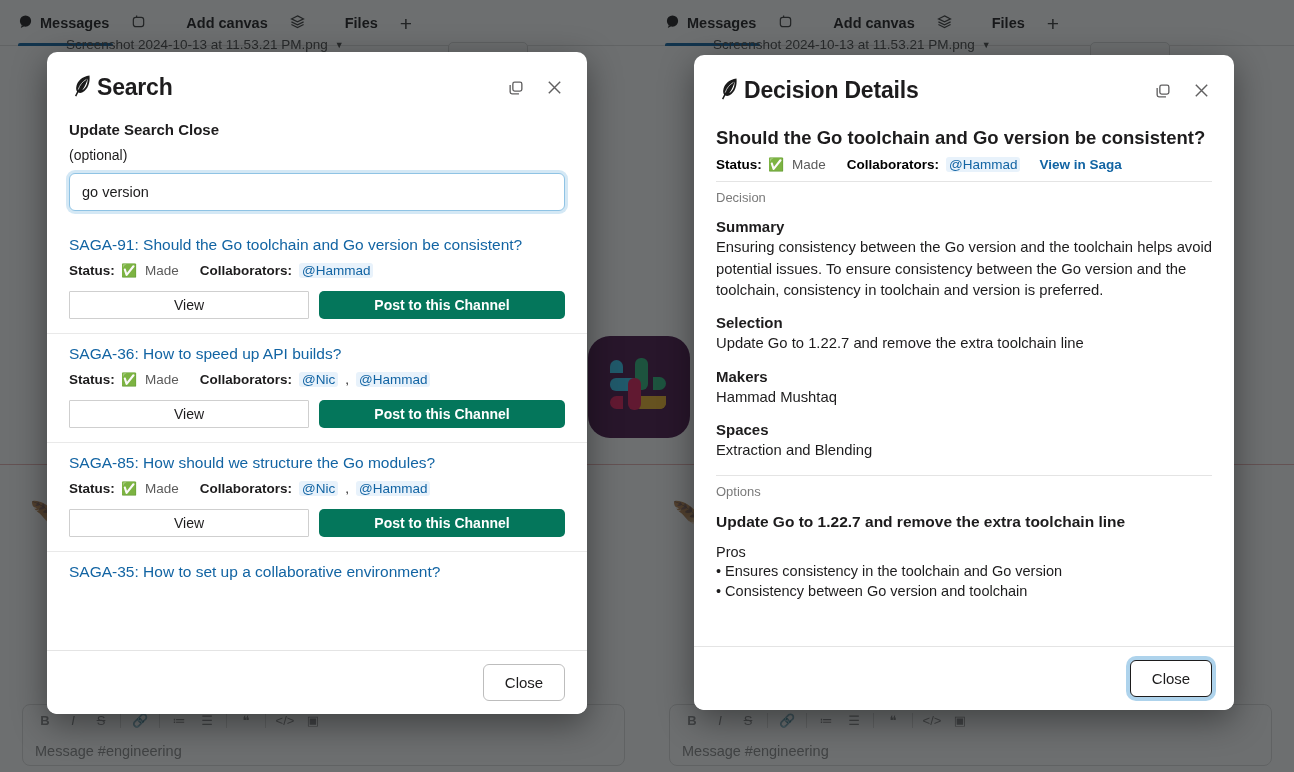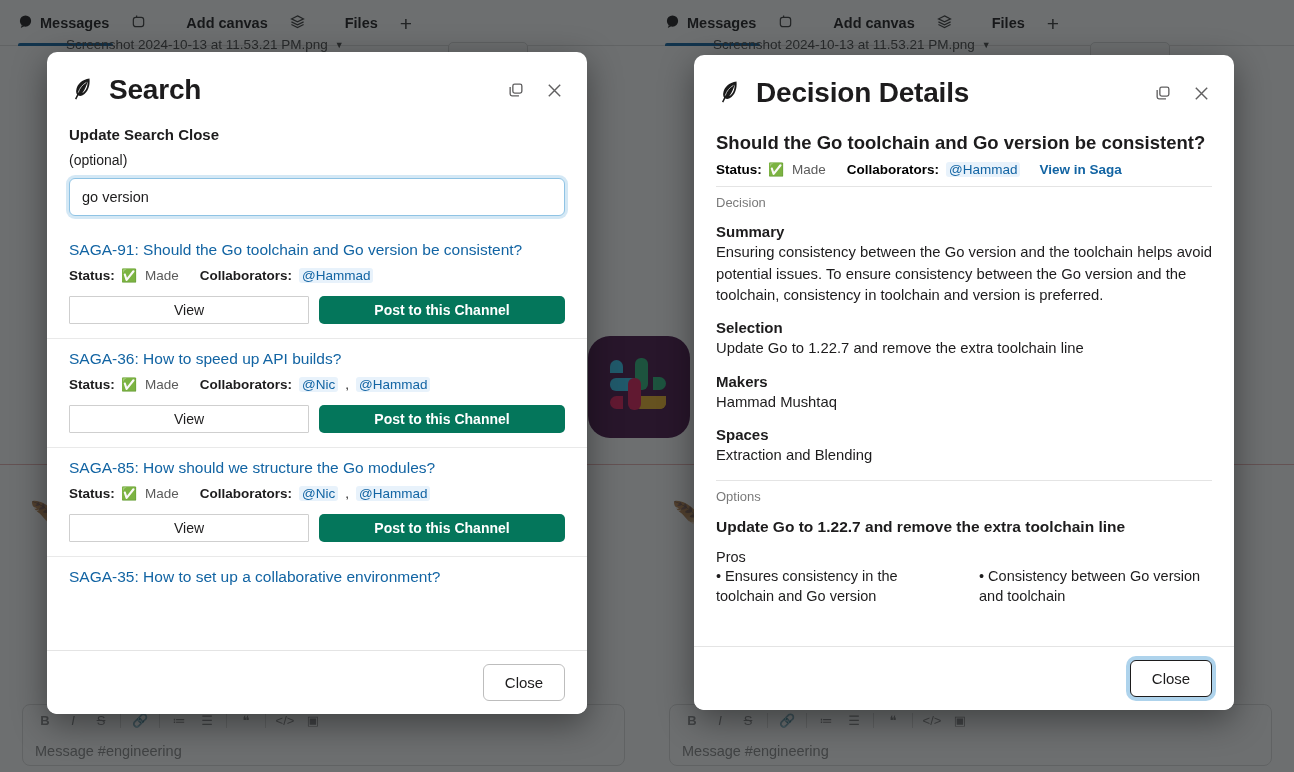"Search" .mh-title { font-size: 28px -> 23px; margin-left: 12px -> none }
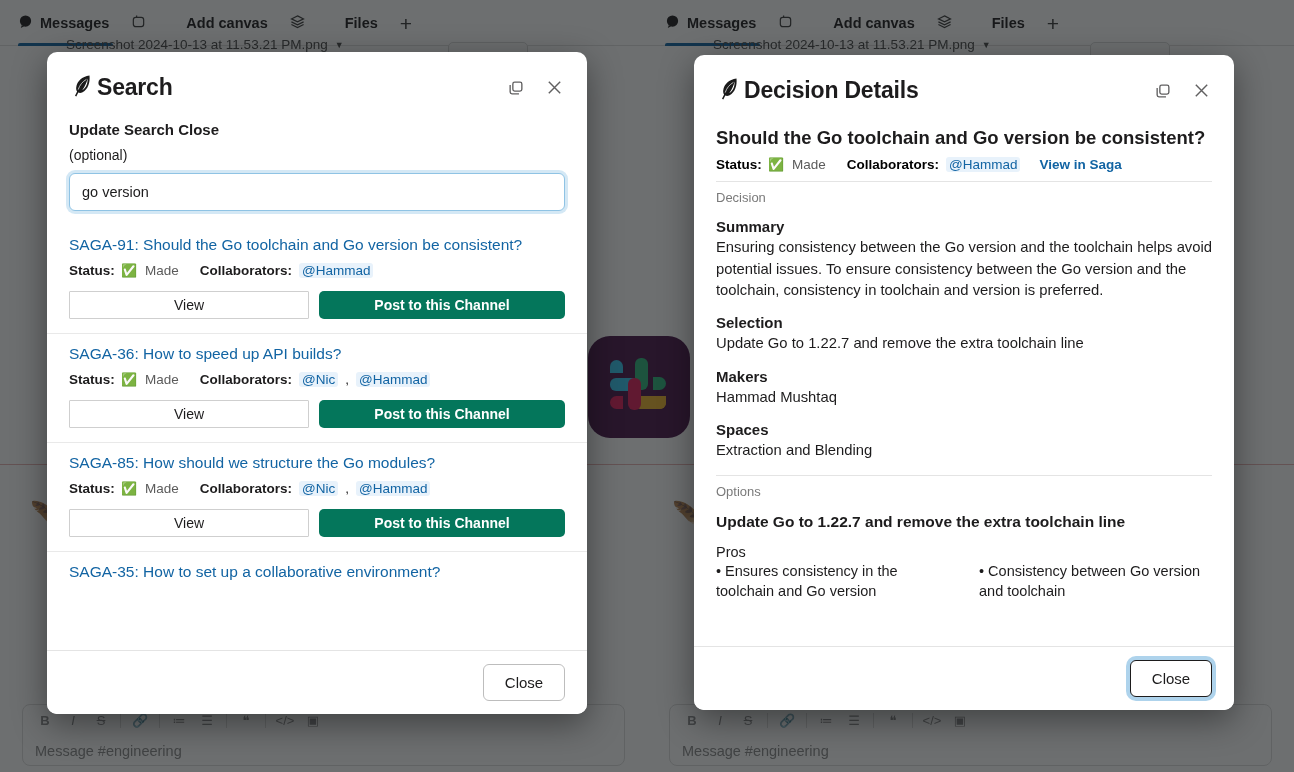"• Ensures consistency in the" .pros-grid { grid-template-columns: 1fr 1fr -> 1fr }
